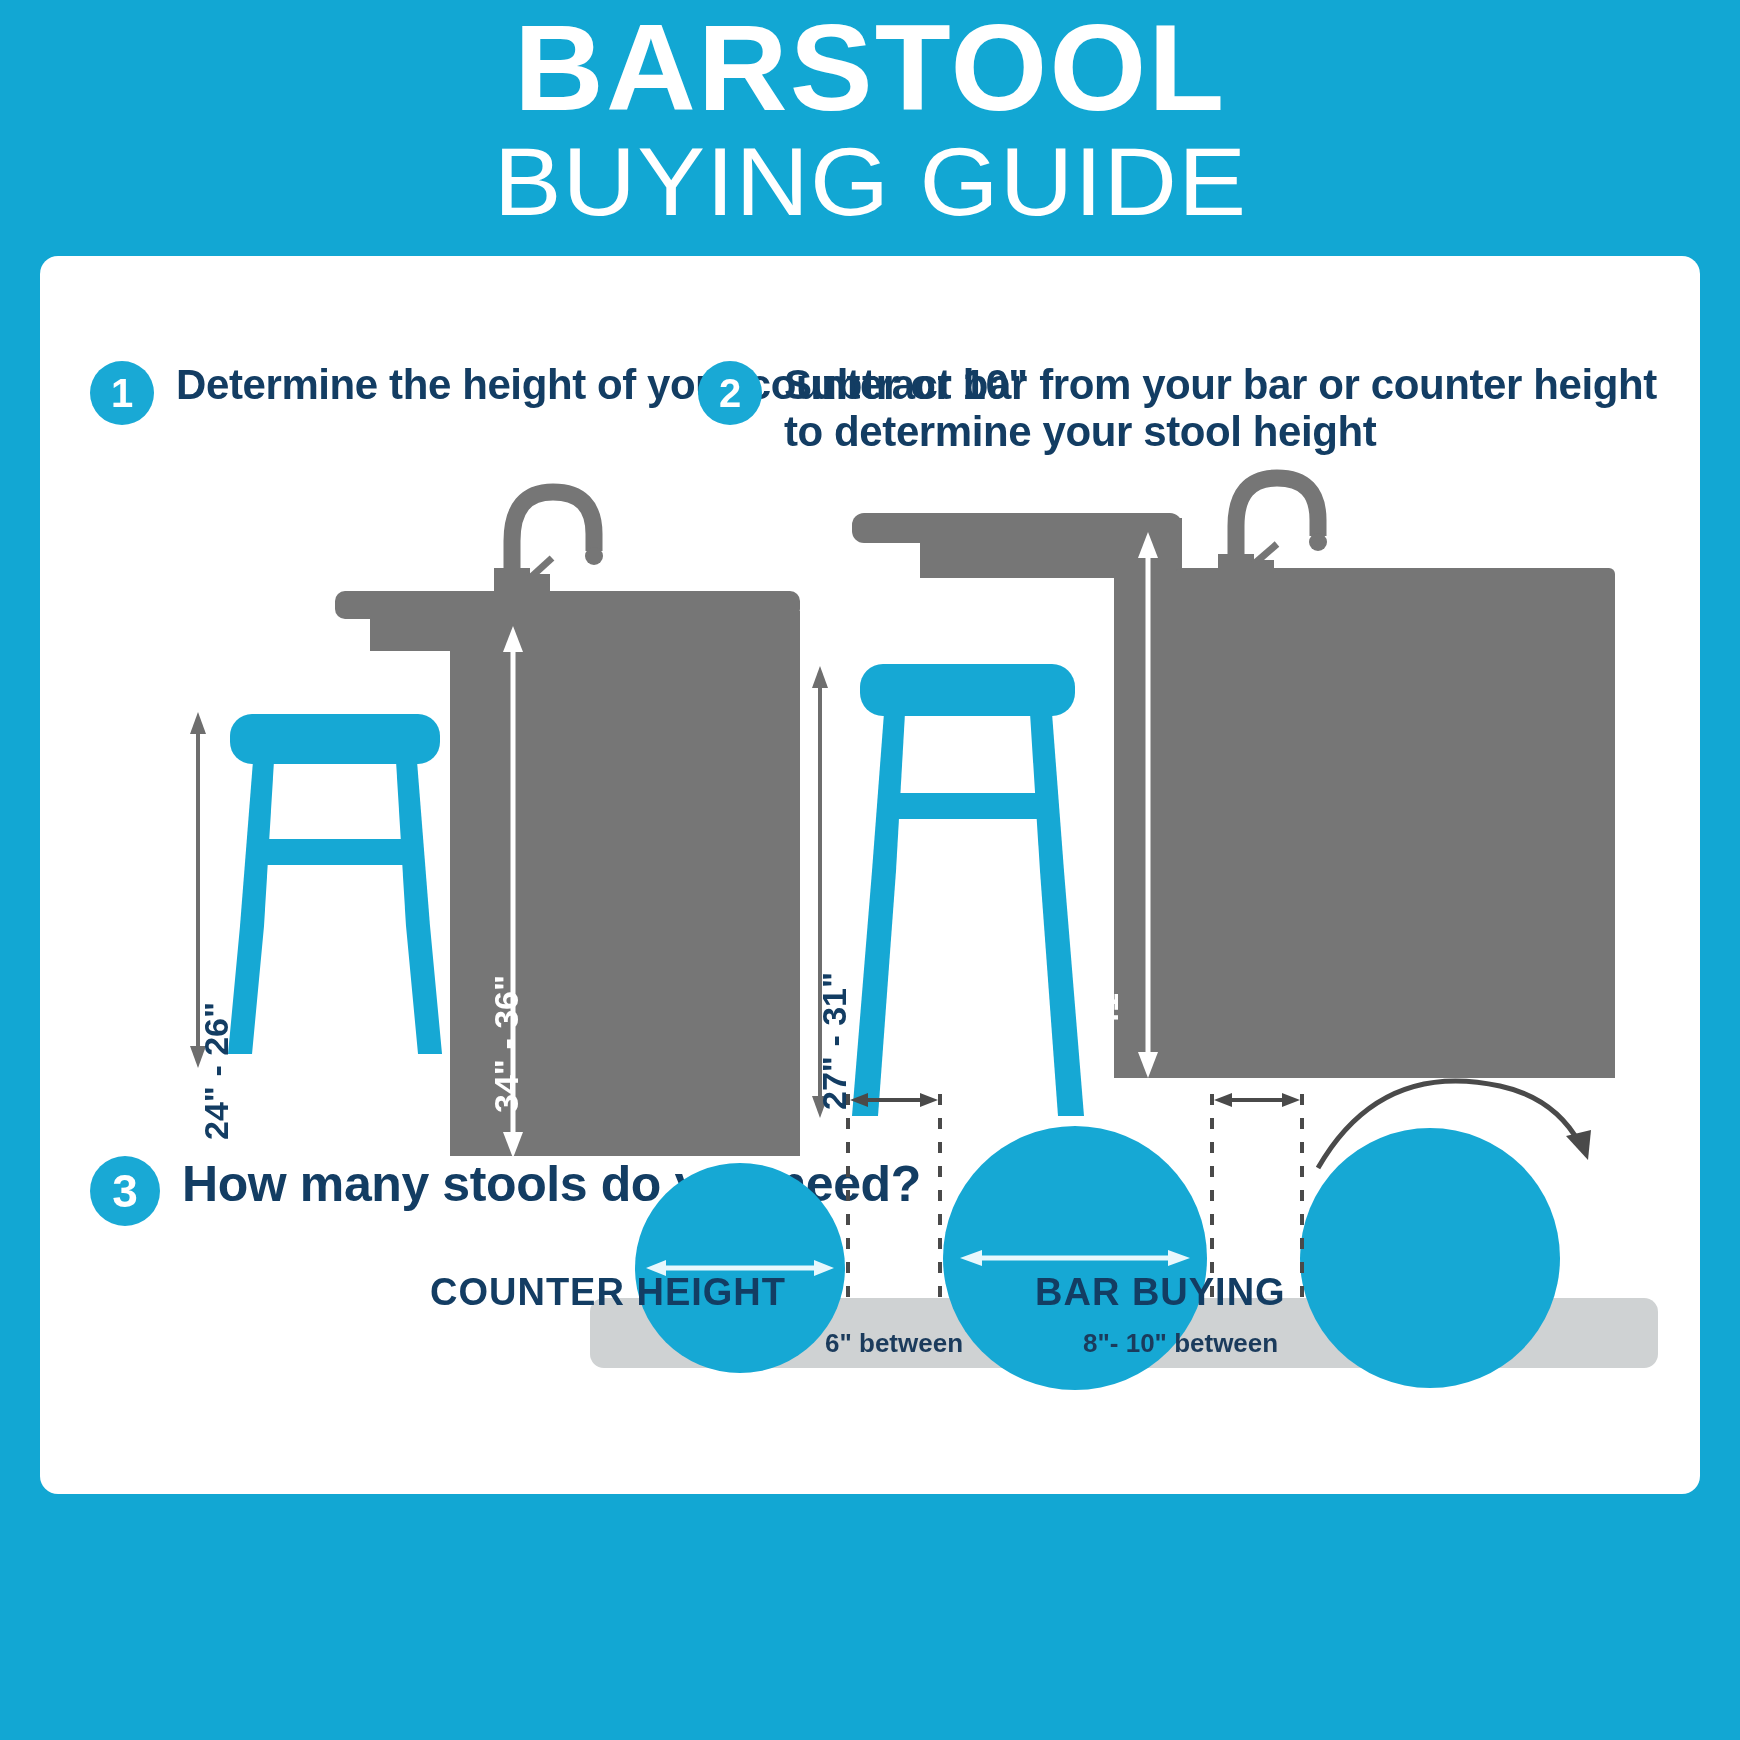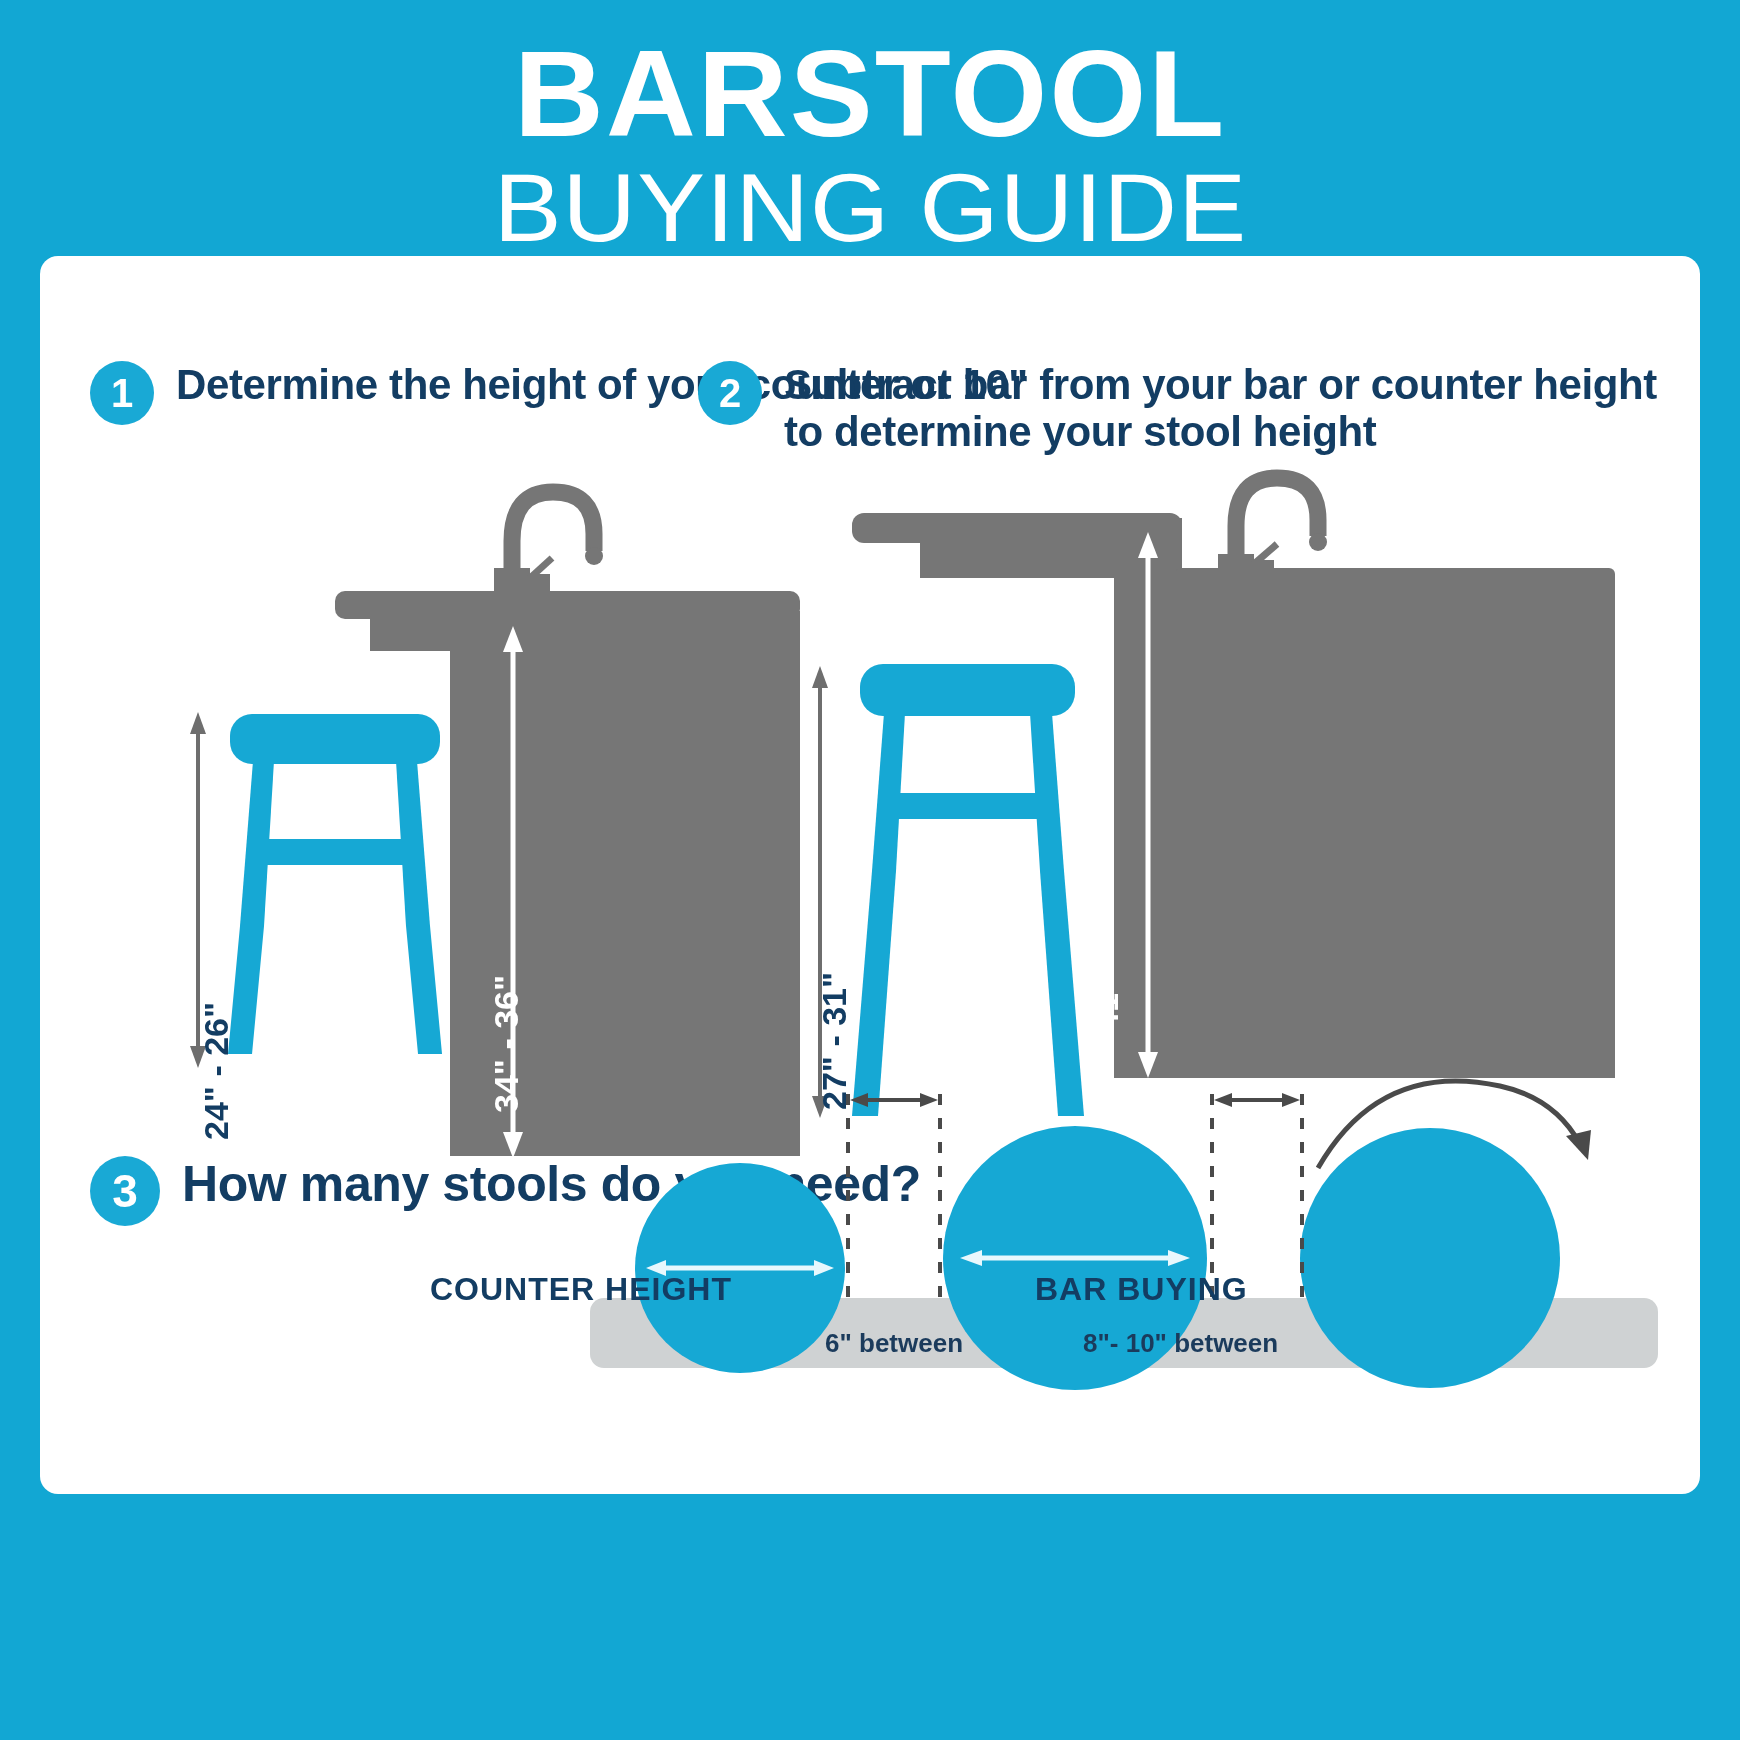"BARSTOOL" .header { margin-top: 26px -> none }
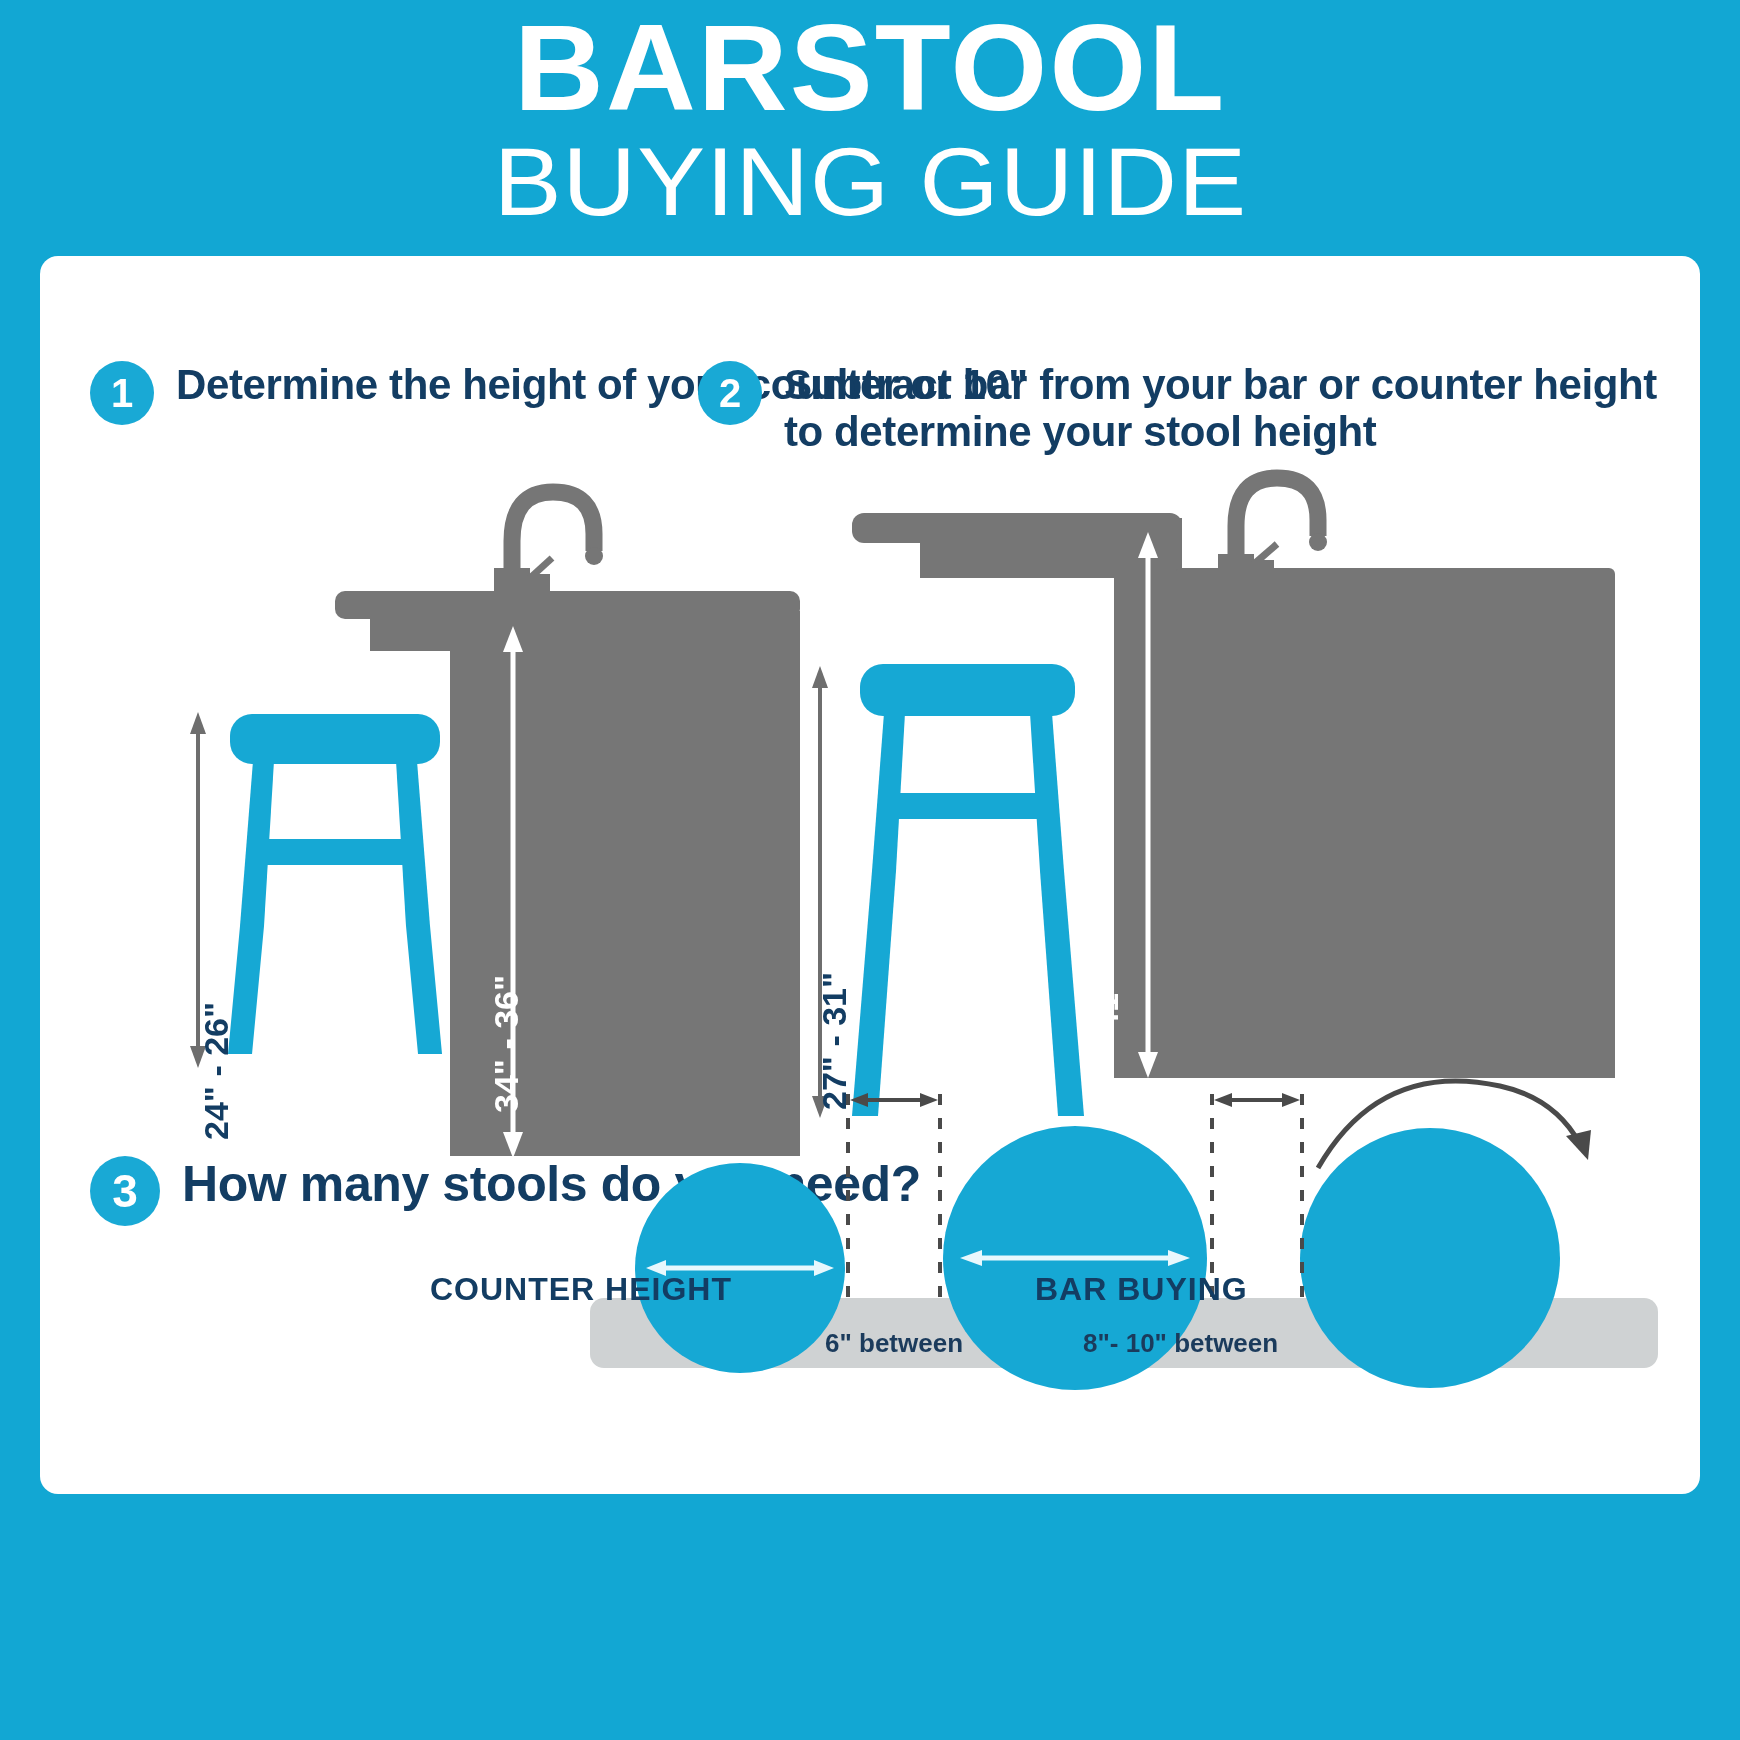"COUNTER HEIGHT" .caption { font-size: 32px -> 38px }
